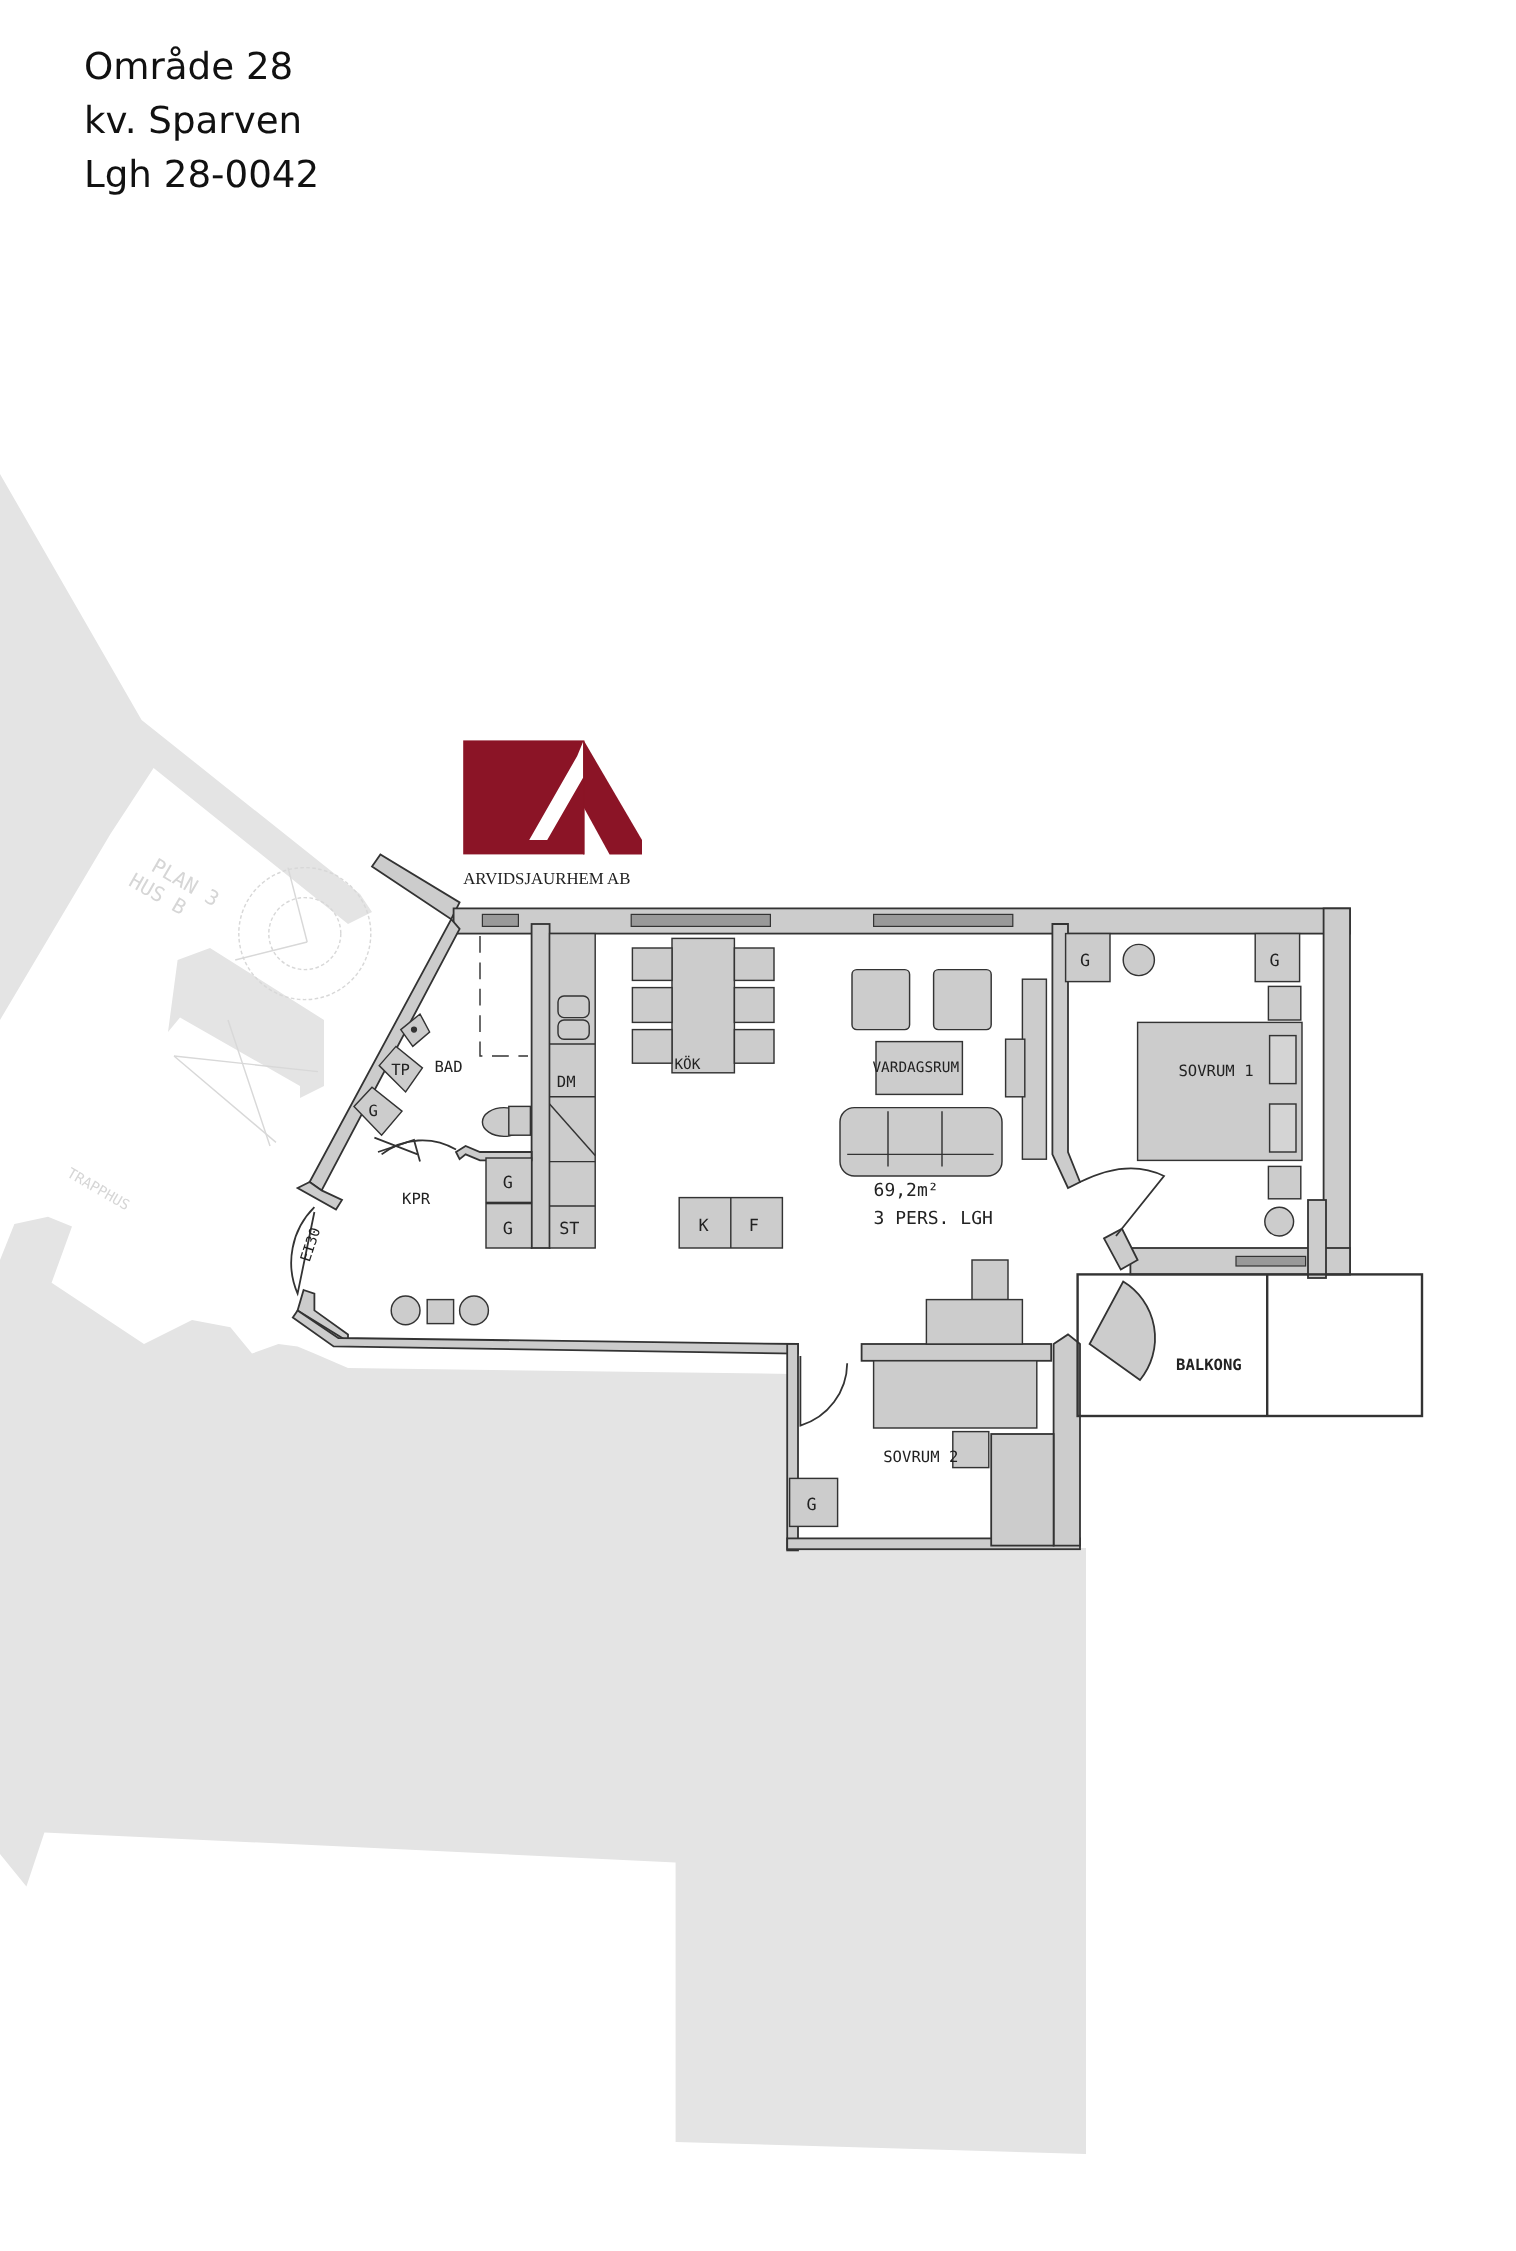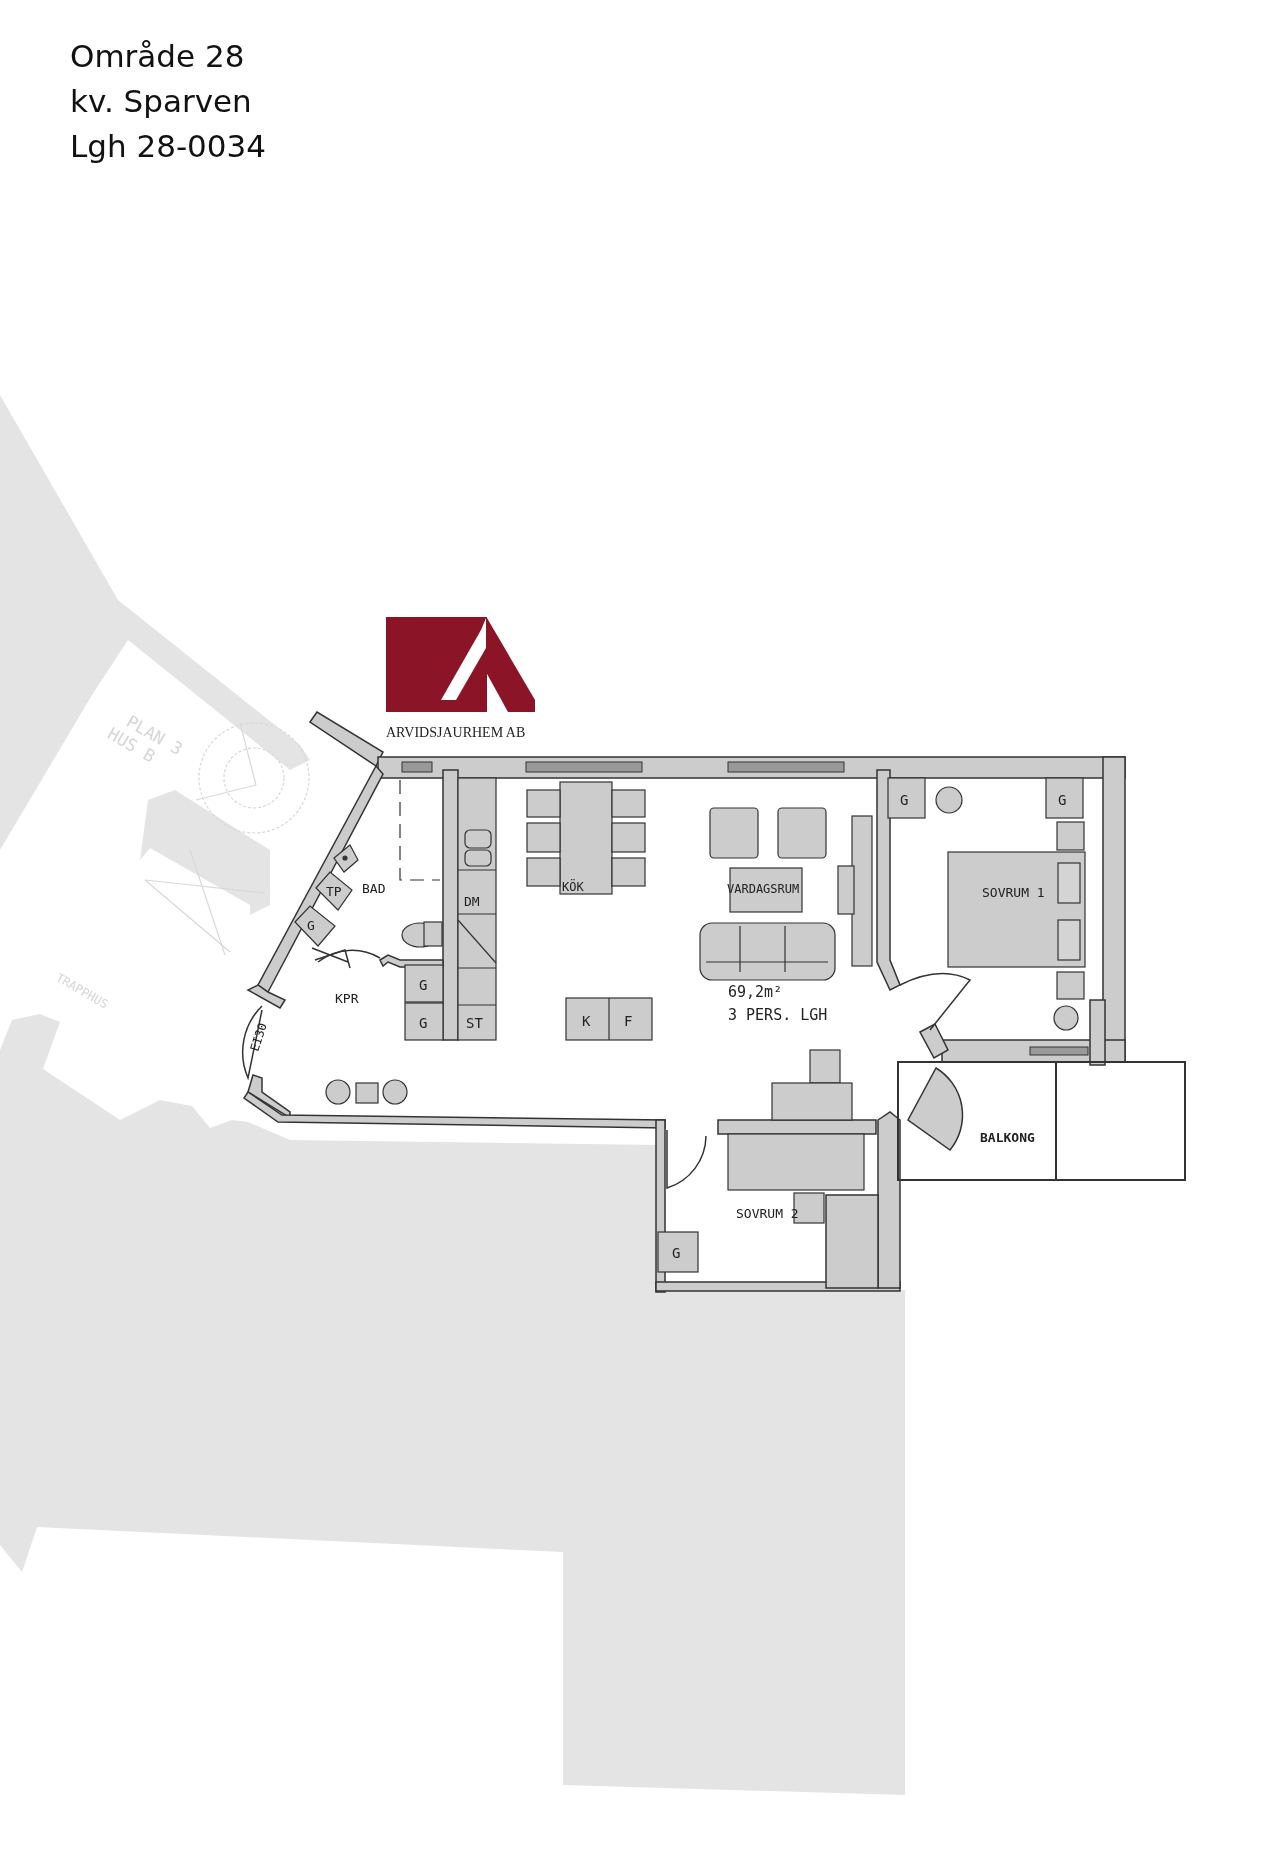"Lgh 28-0034" div { text: 28-0034 -> 28-0042 }
